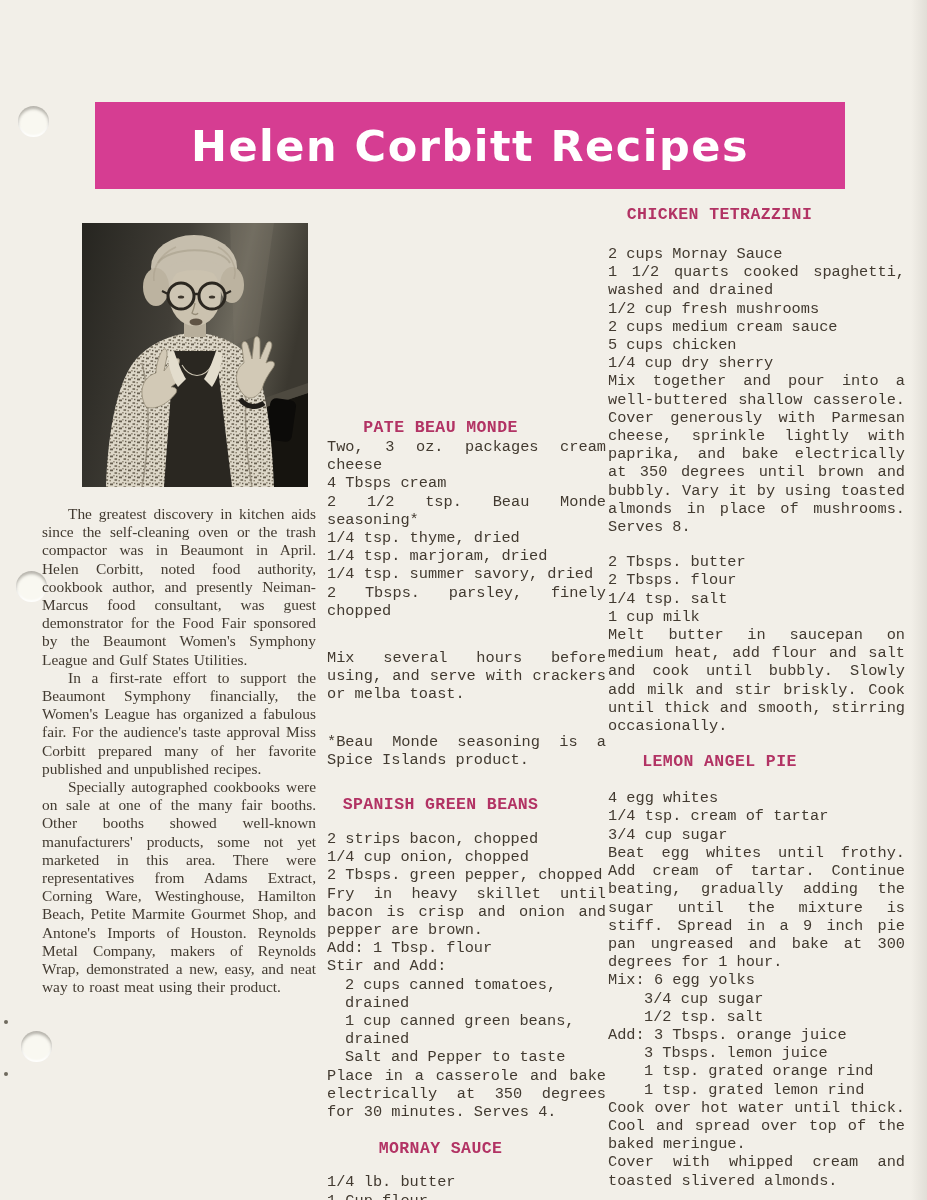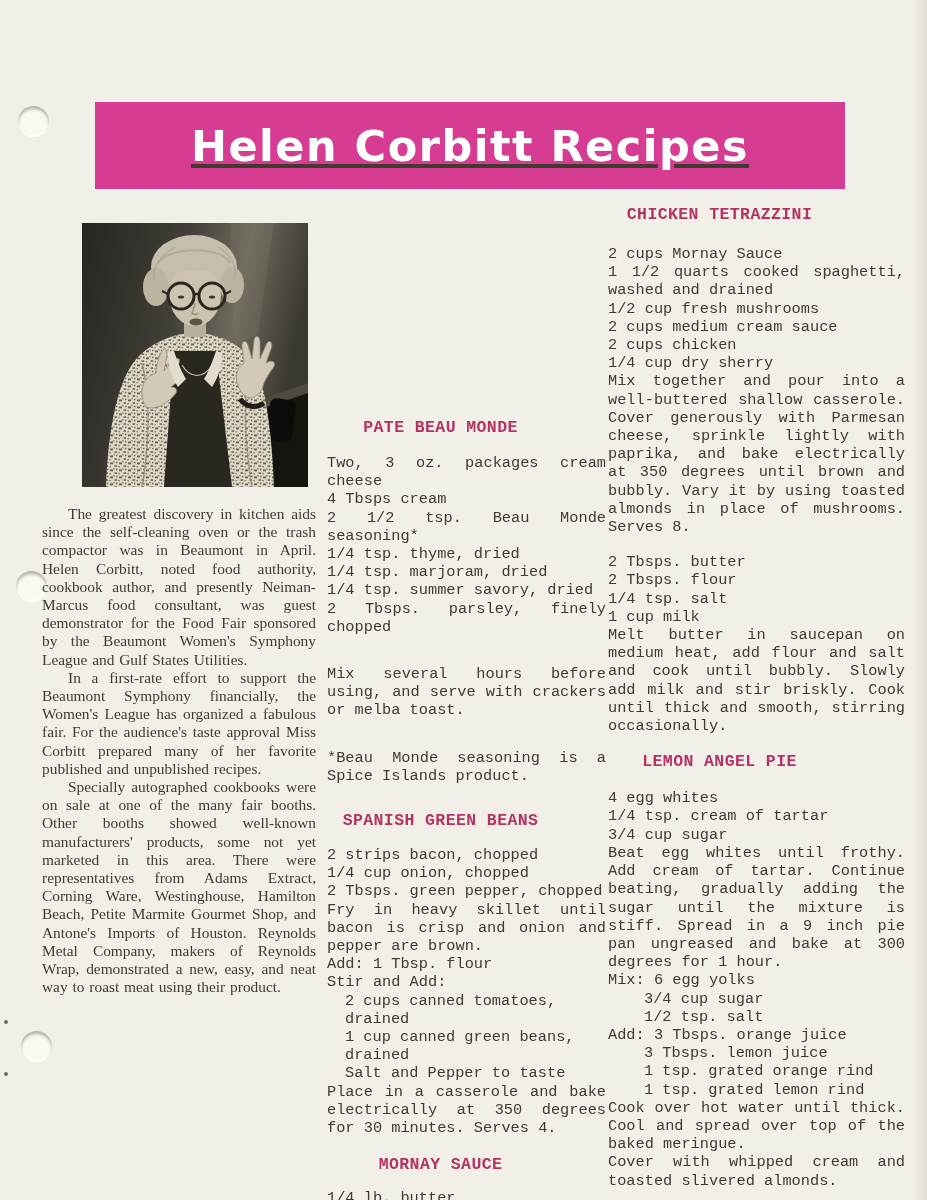"Helen Corbitt Recipes" .banner { text-decoration: underline -> none }
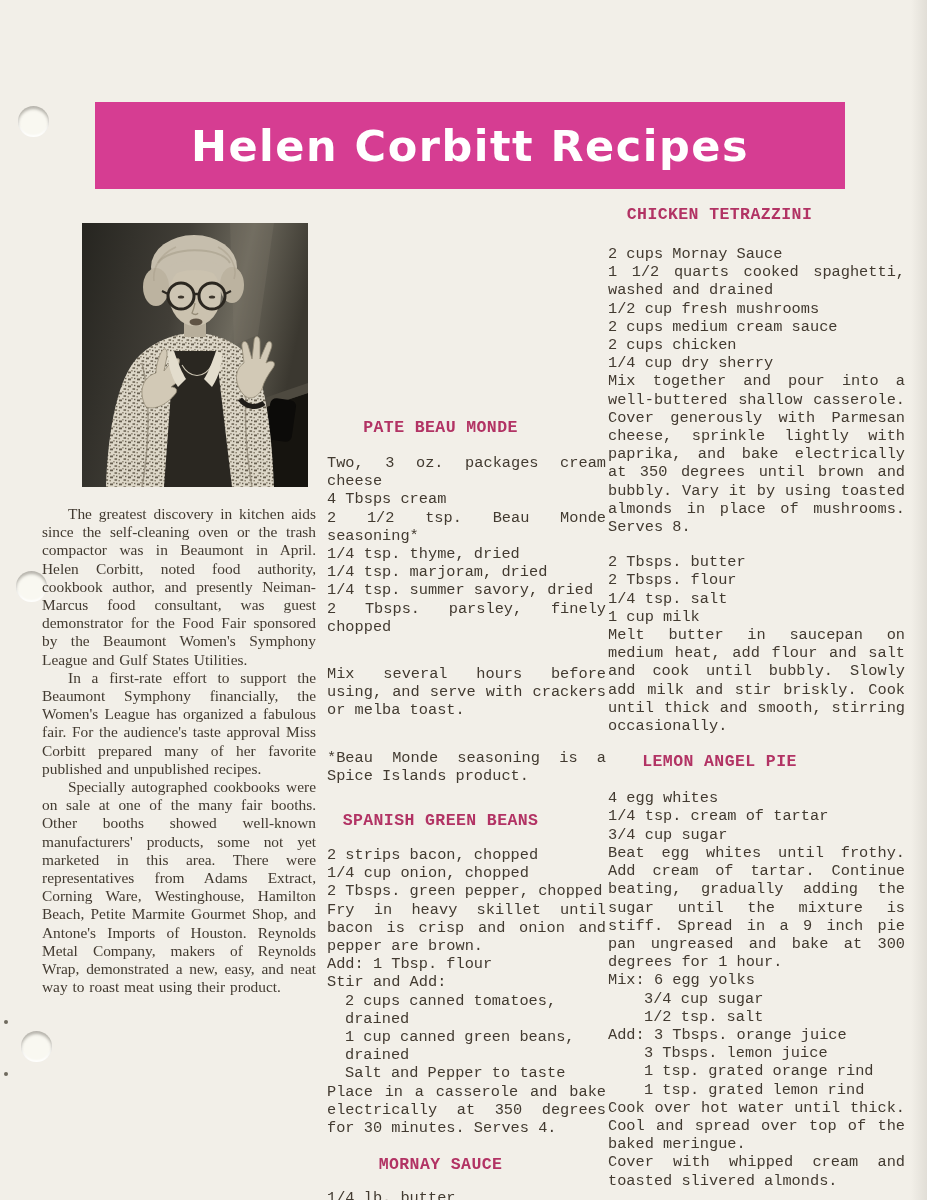"2 cups chicken" div.ln { text: 2 -> 5 }
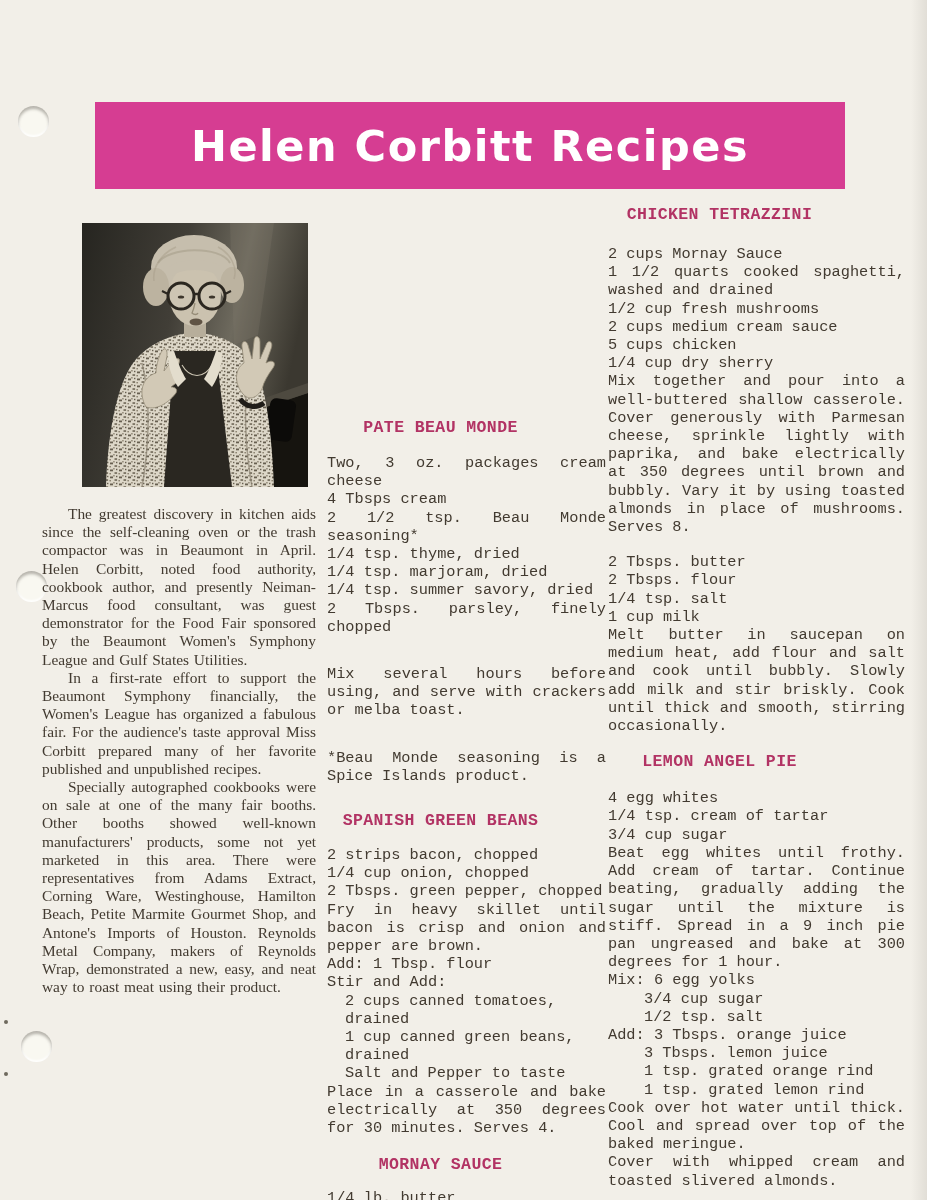"Two, 3 oz. packages cream" .ing { margin-top: 16px -> 0 }
